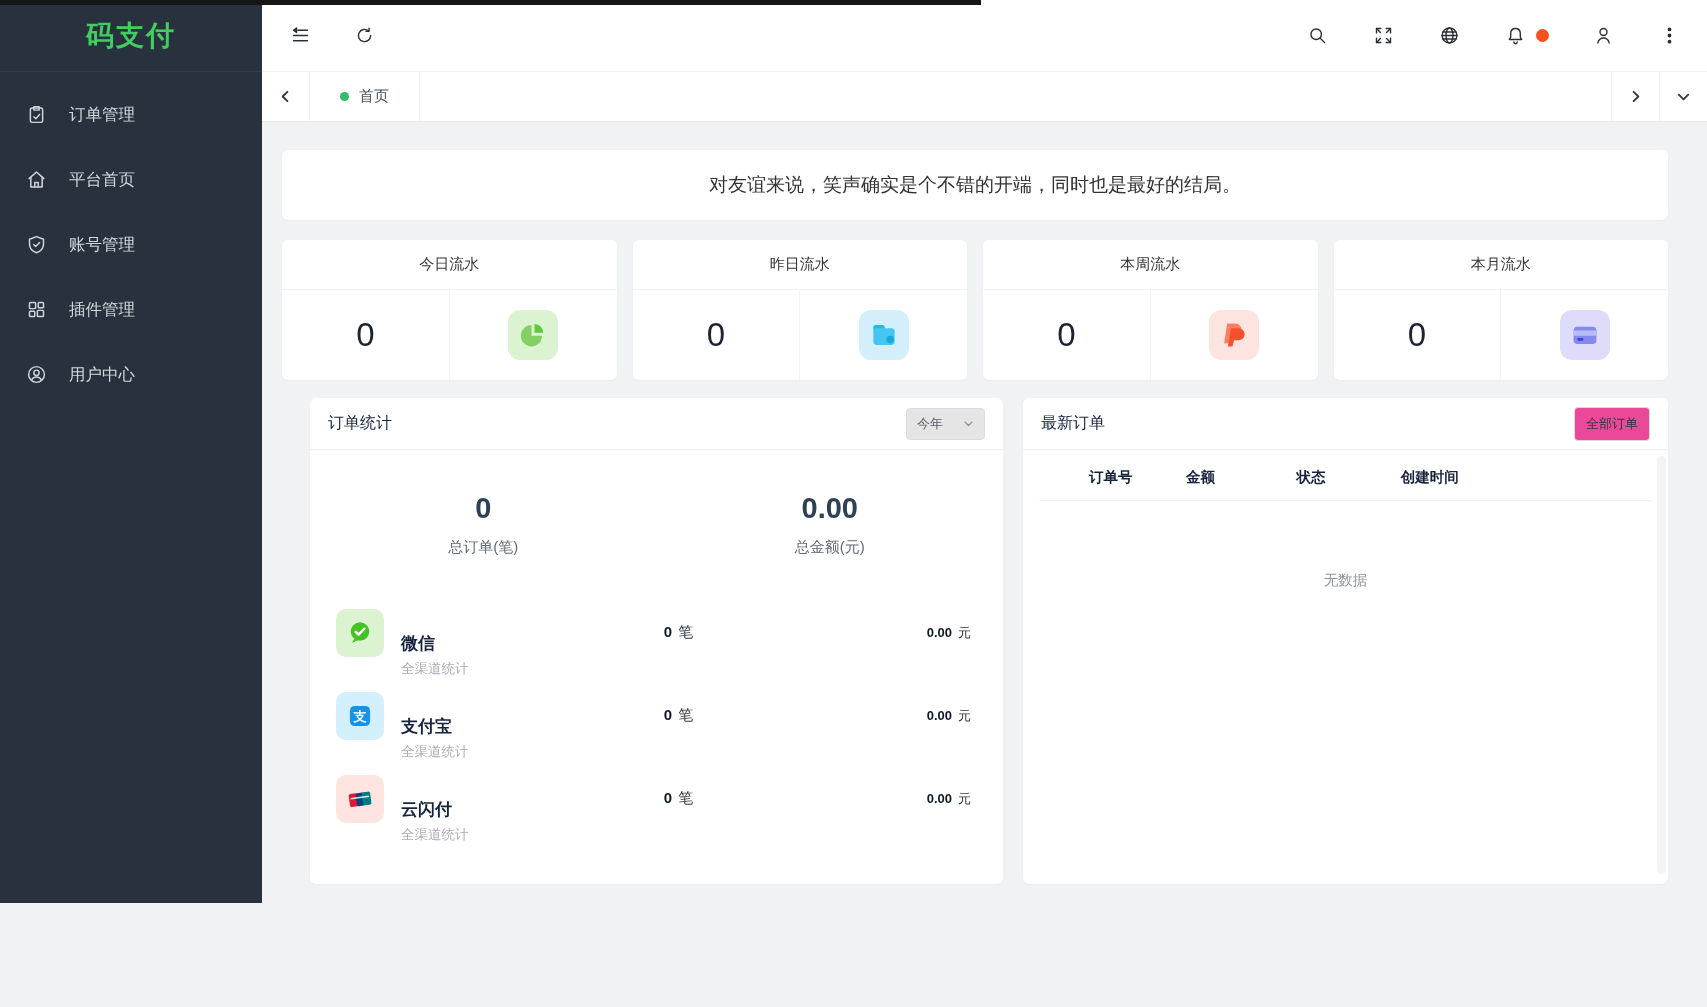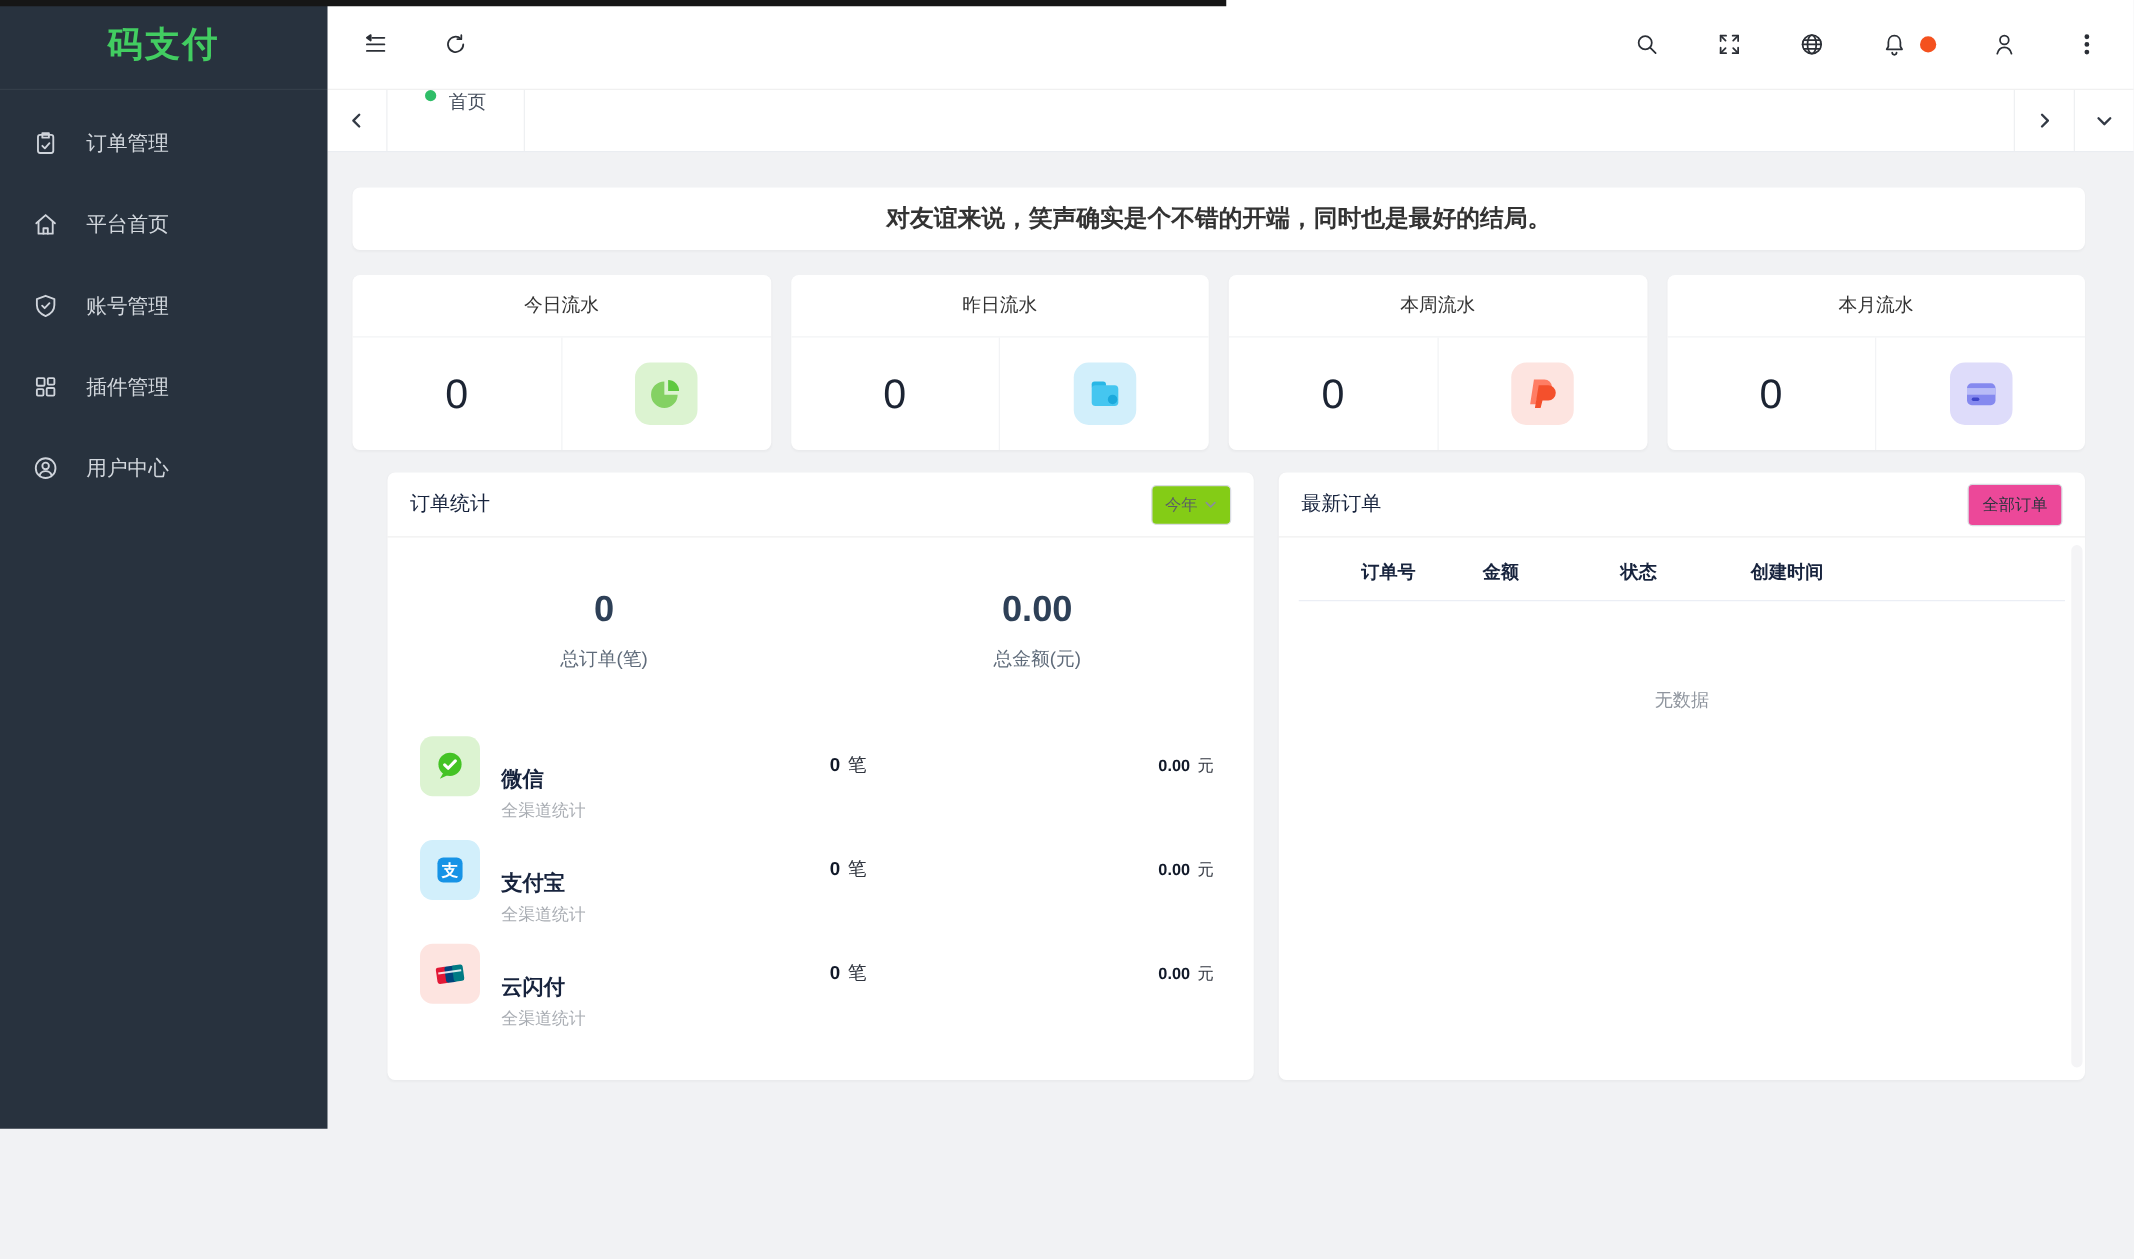"首页" .tab { align-items: flex-start -> center }
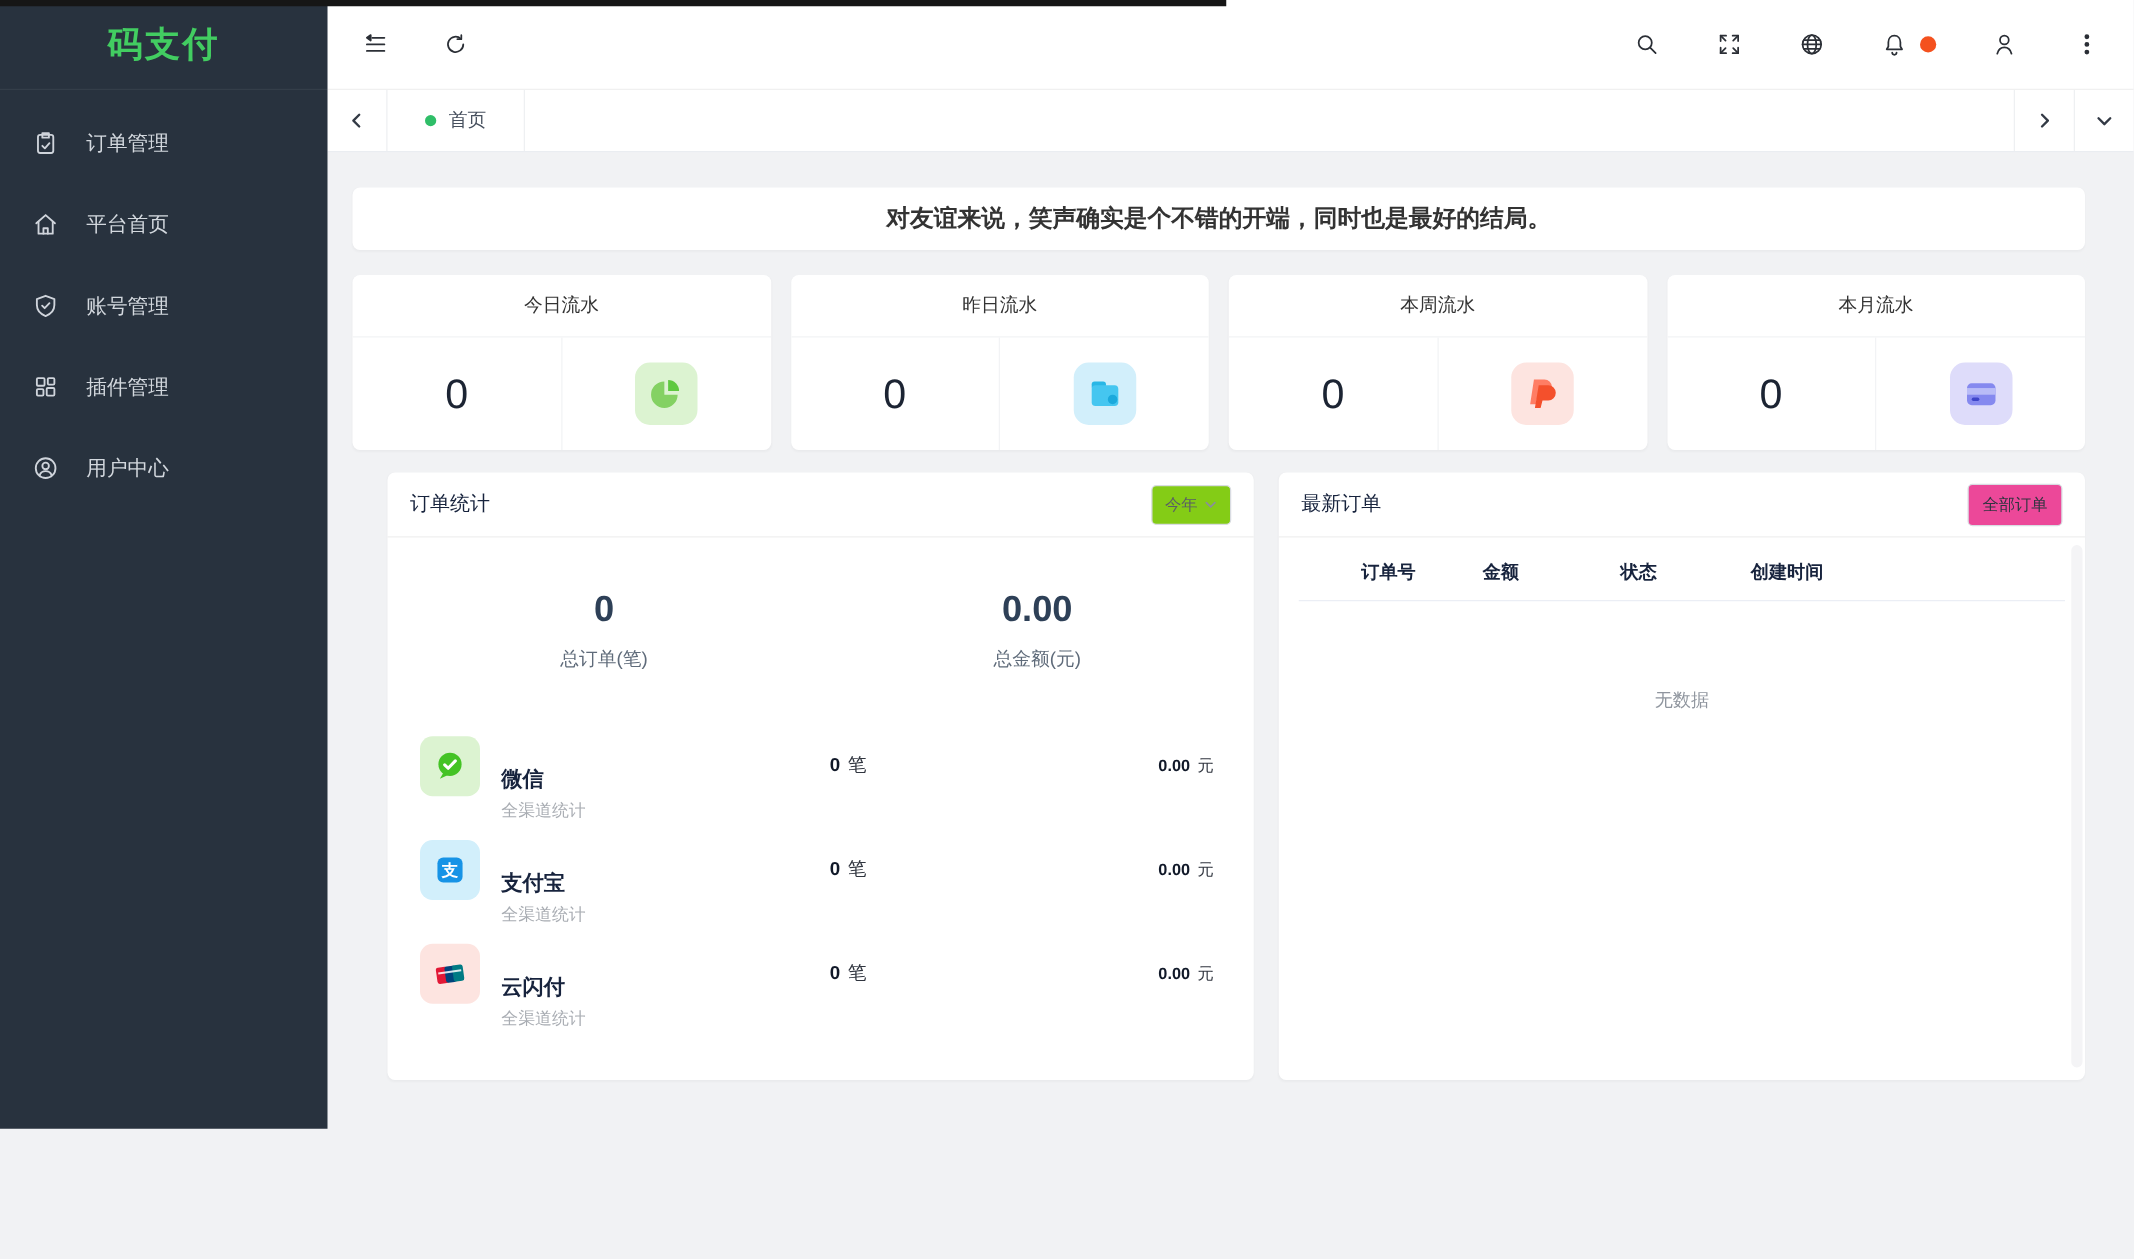"对友谊来说，笑声确实是个不错的开端，同时也是最好的结局。" .quote-card { font-weight: bold -> normal; height: 50px -> 70px }
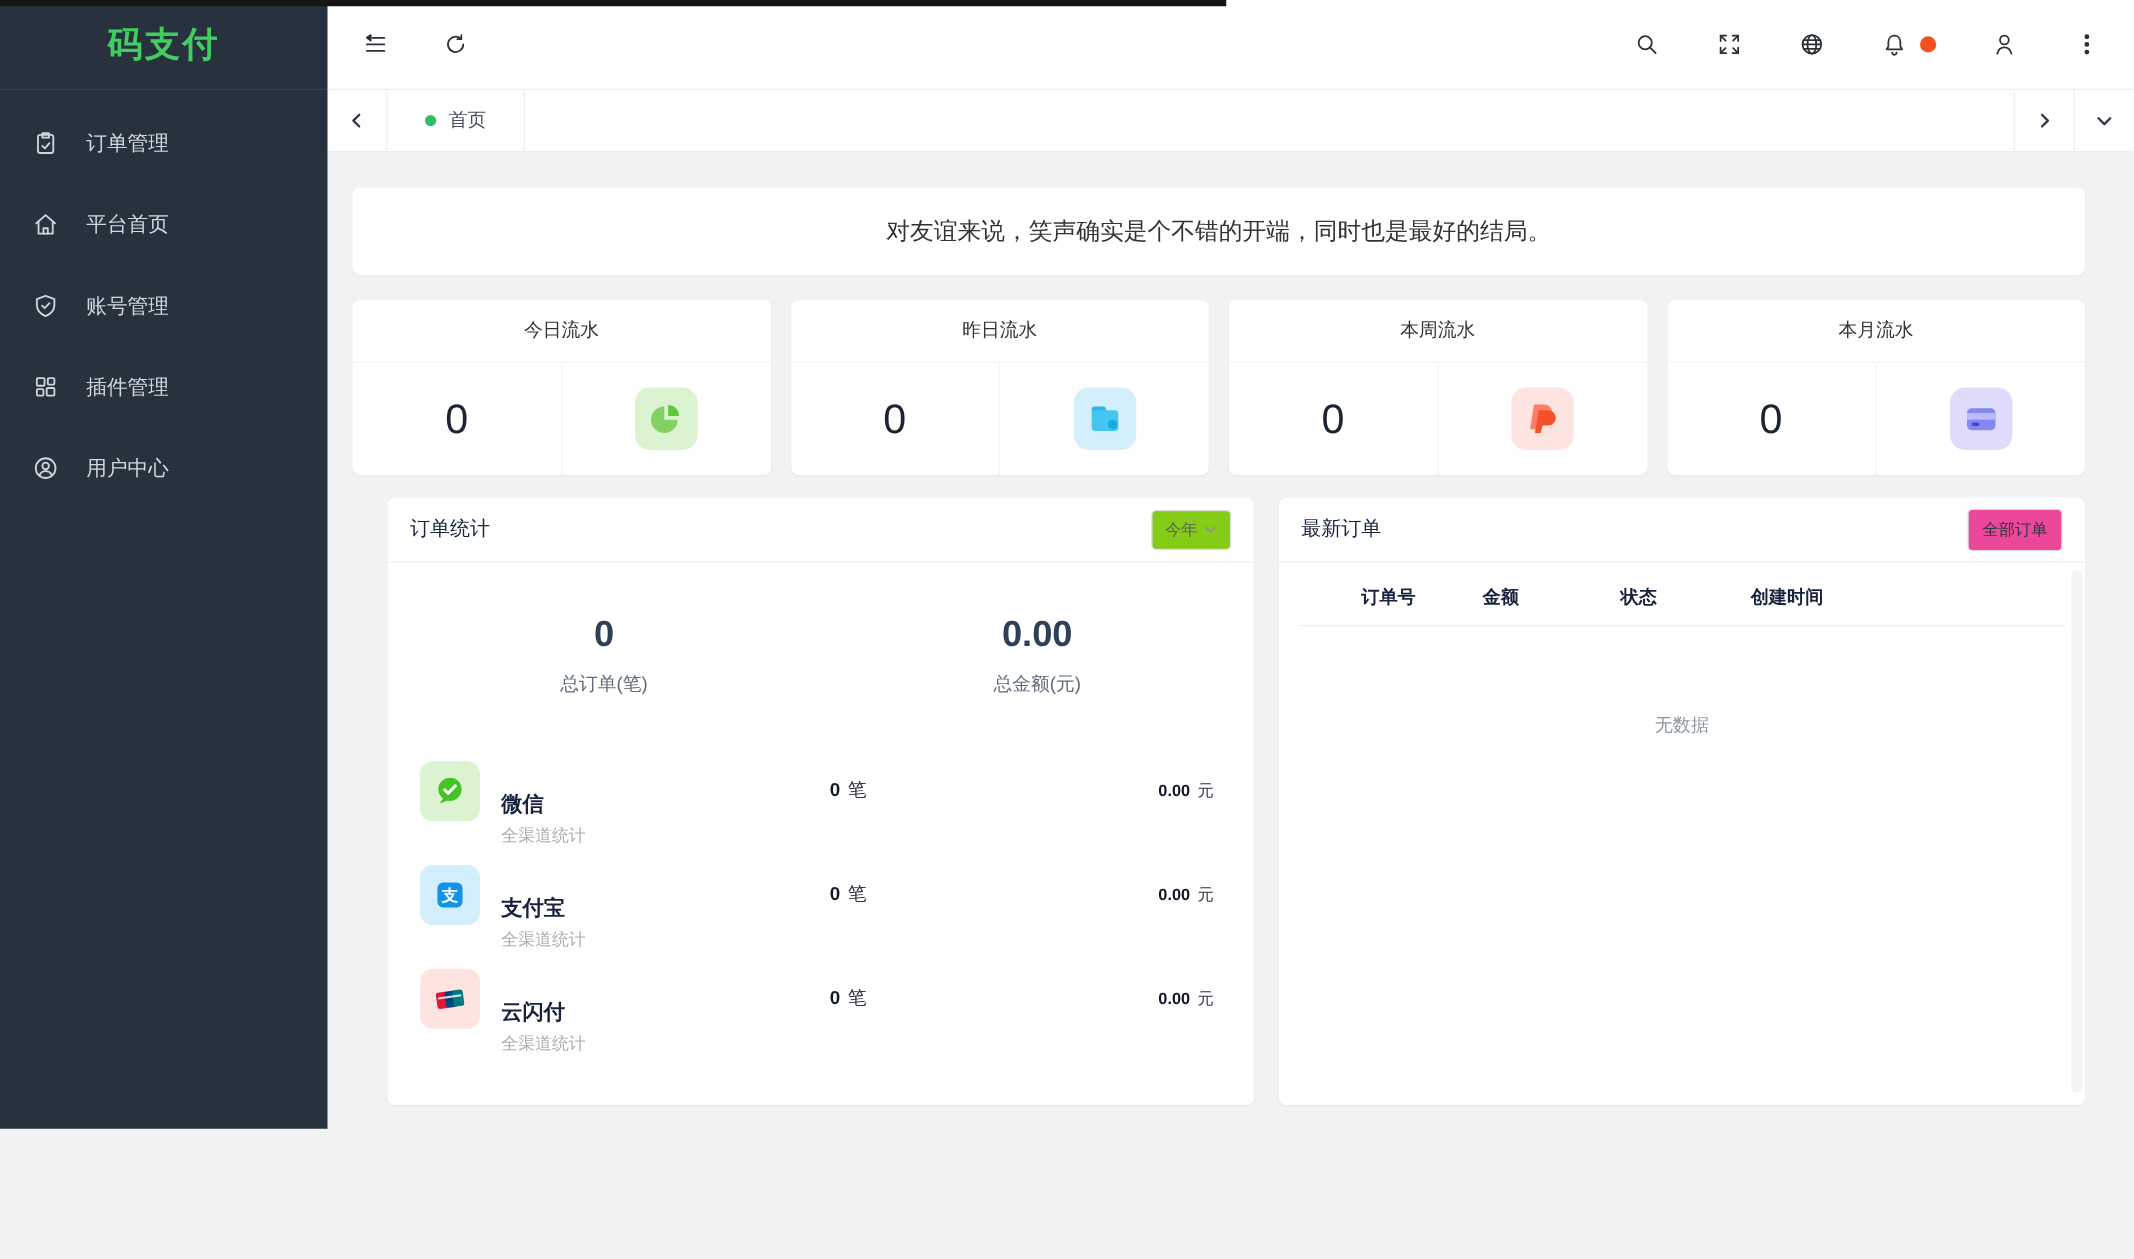"今年" .range-select { background: #84cc16 -> #e5e5e5; gap: 5px -> 20px }
